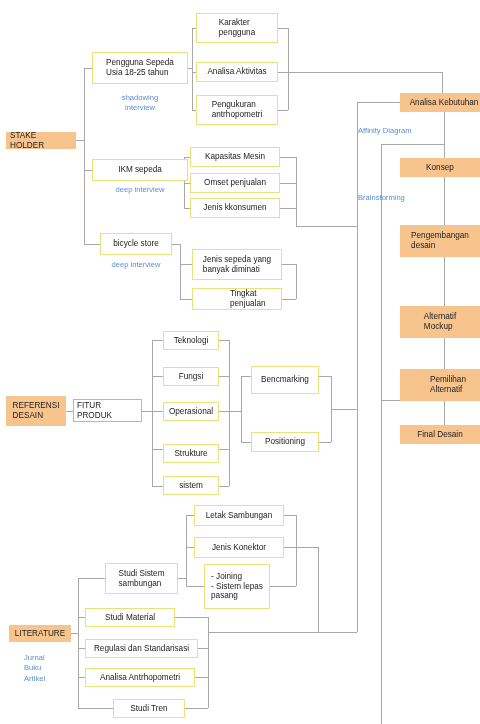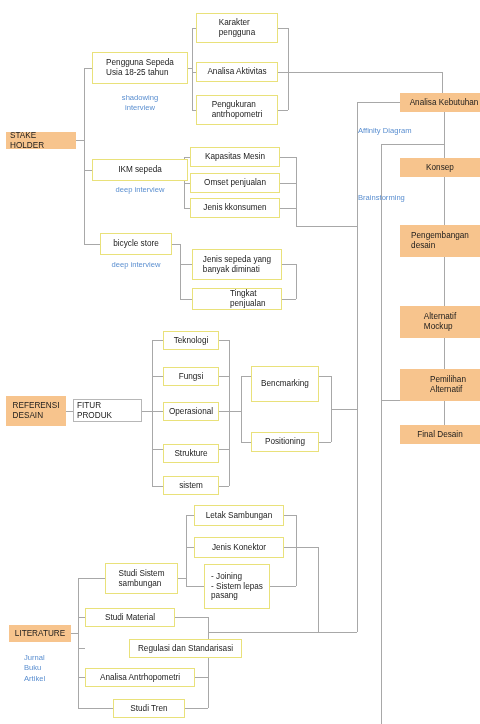"Bencmarking" div.node { height: 36px -> 28px }
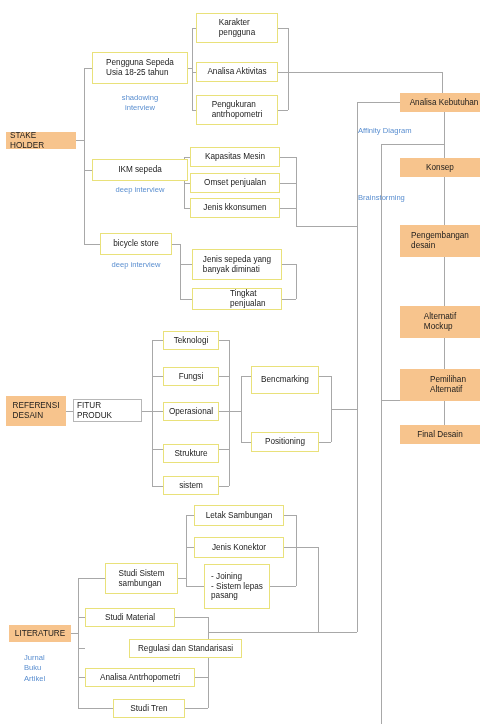"Regulasi dan Standarisasi" div.node { margin-left: 44px -> none }
